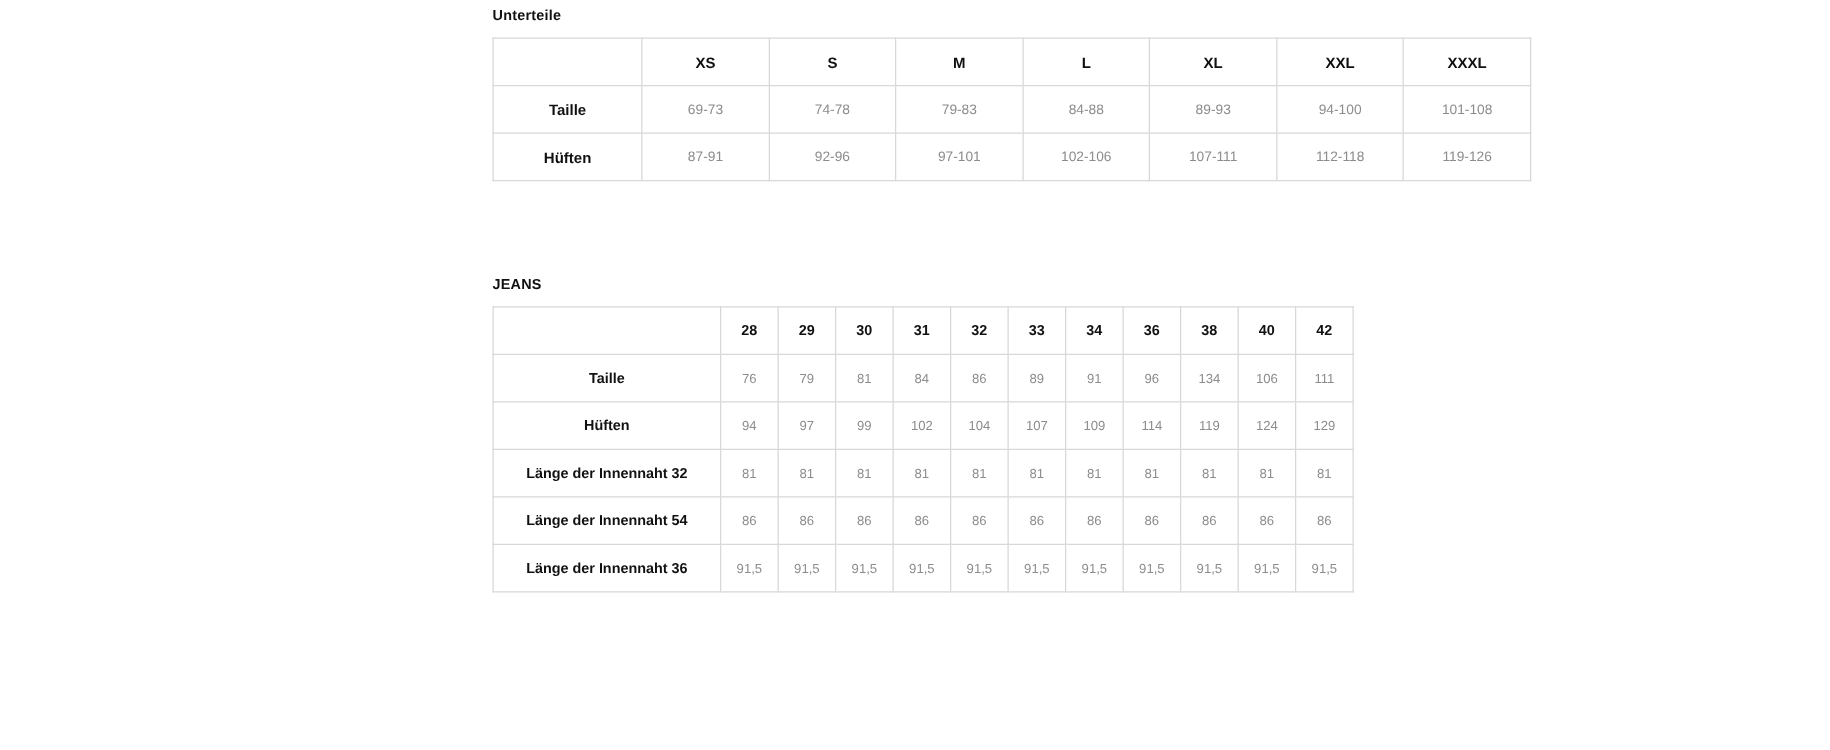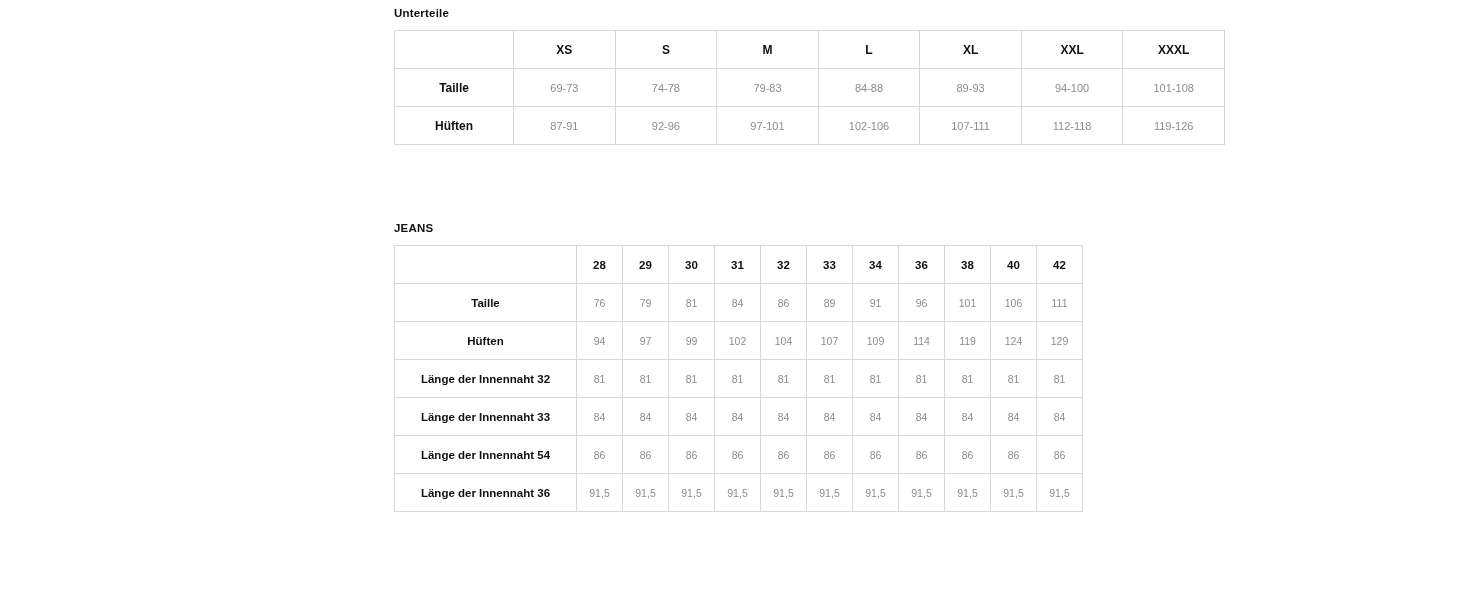"101" td { text: 101 -> 134 }
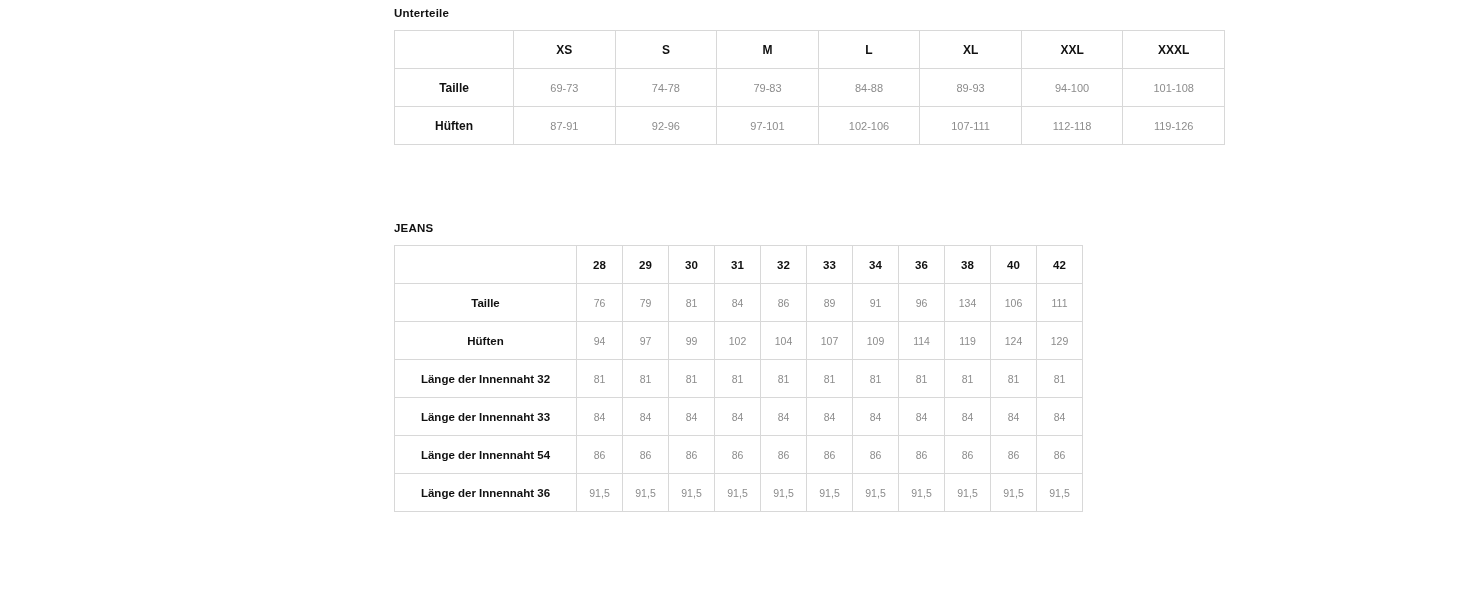"Länge der Innennaht 33" tr { html: <tr> <th>Länge der Innennaht 33</th> <td>84</td> <td>84</td> <td>84</td> <td>84</td> <td>84</td> <td>84</td> <td>84</td> <td>84</td> <td>84</td> <td>84</td> <td>84</td> </tr> -> none }
